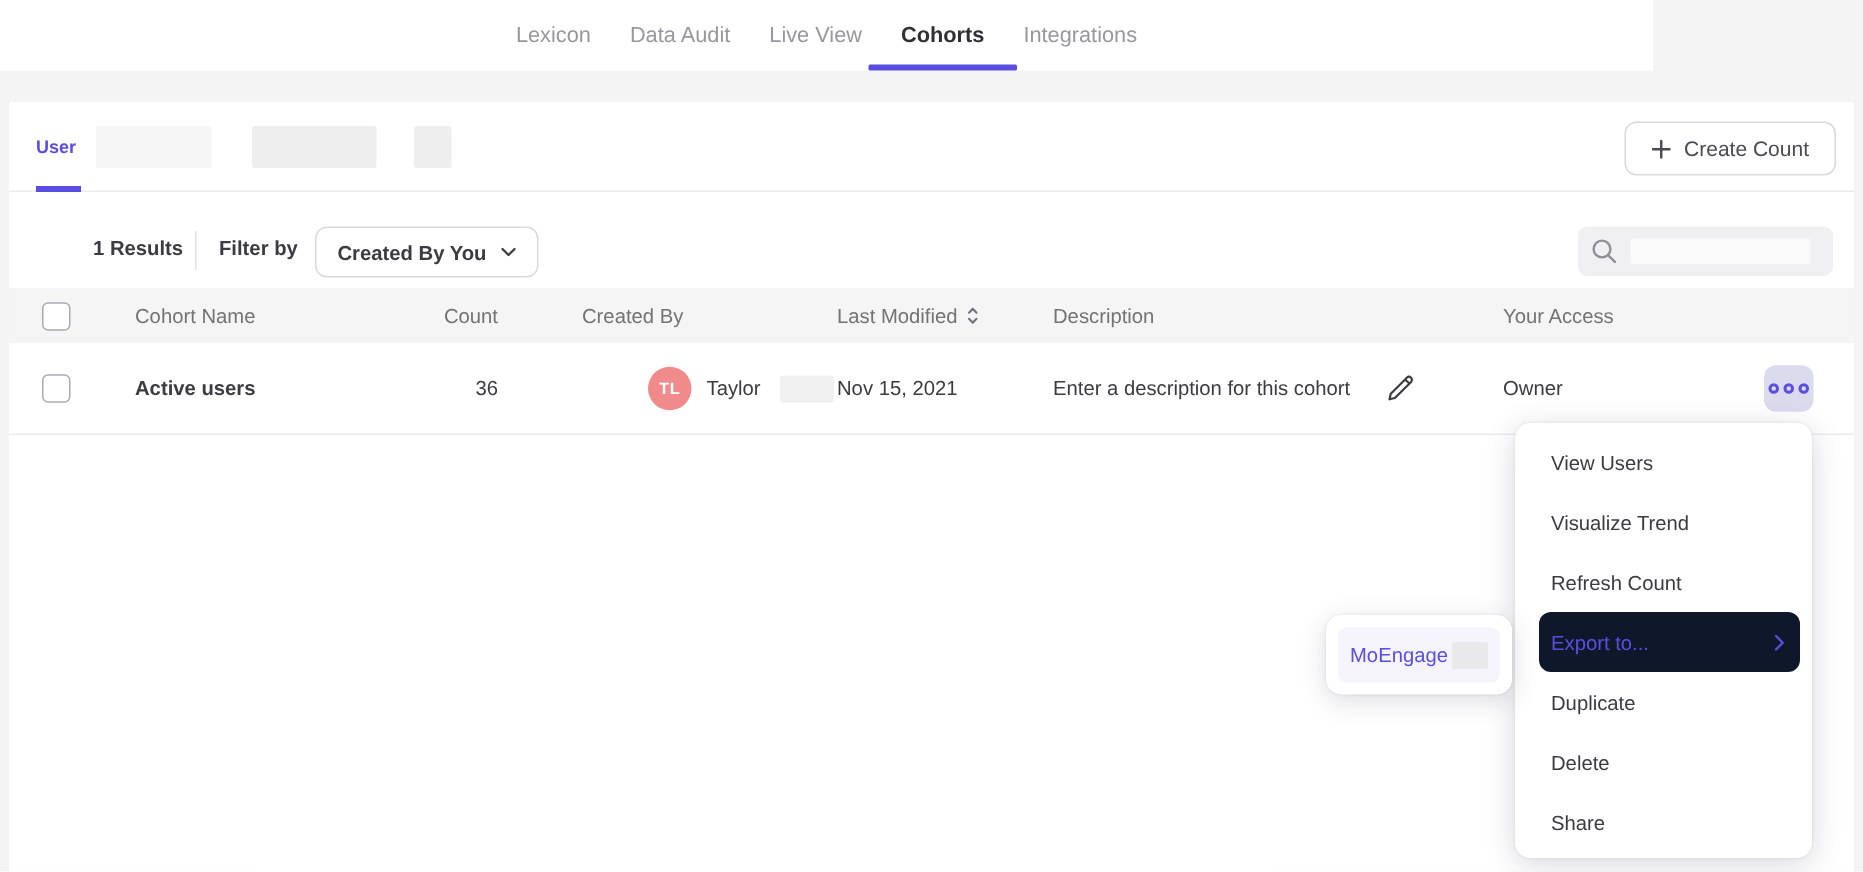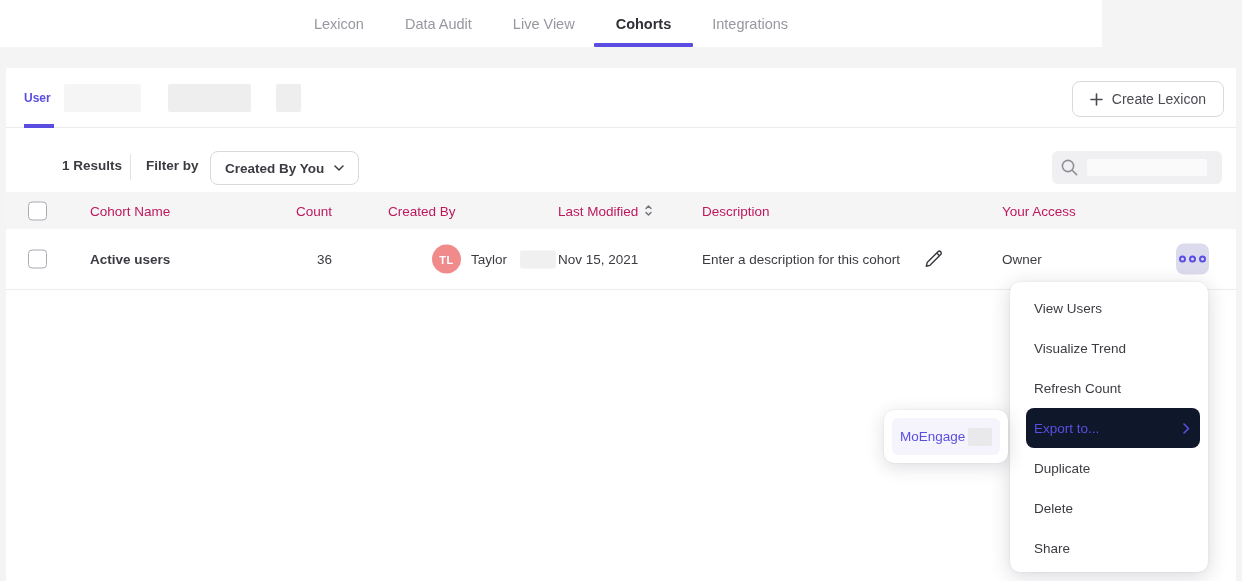"Lexicon" .topnav { gap: 41px -> 26px }
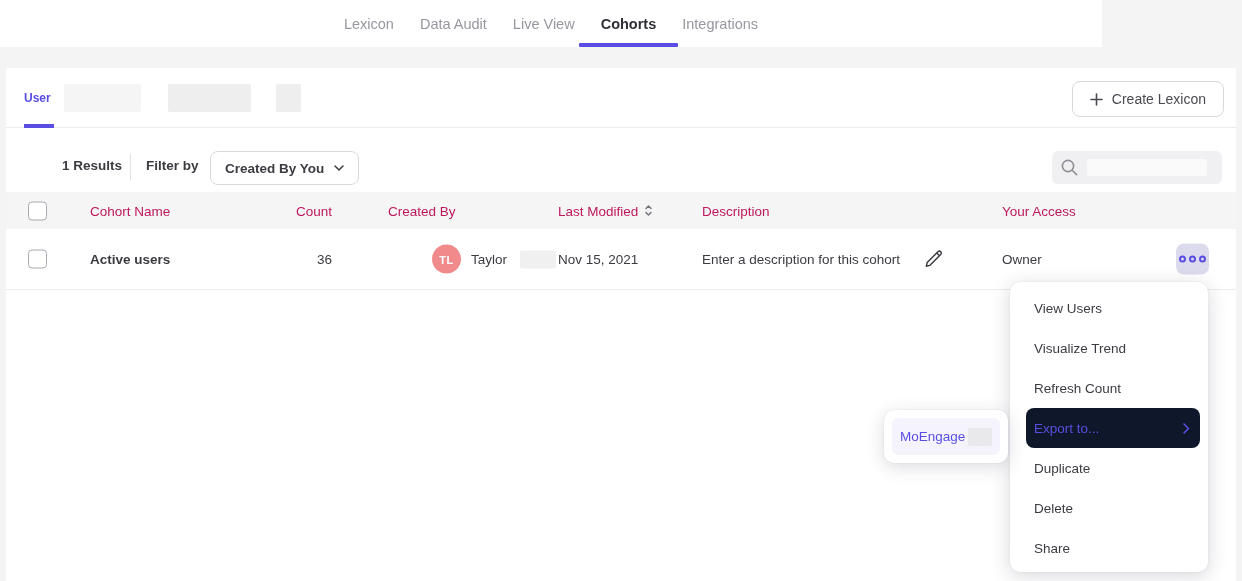"Create Lexicon" span { text: Lexicon -> Count }
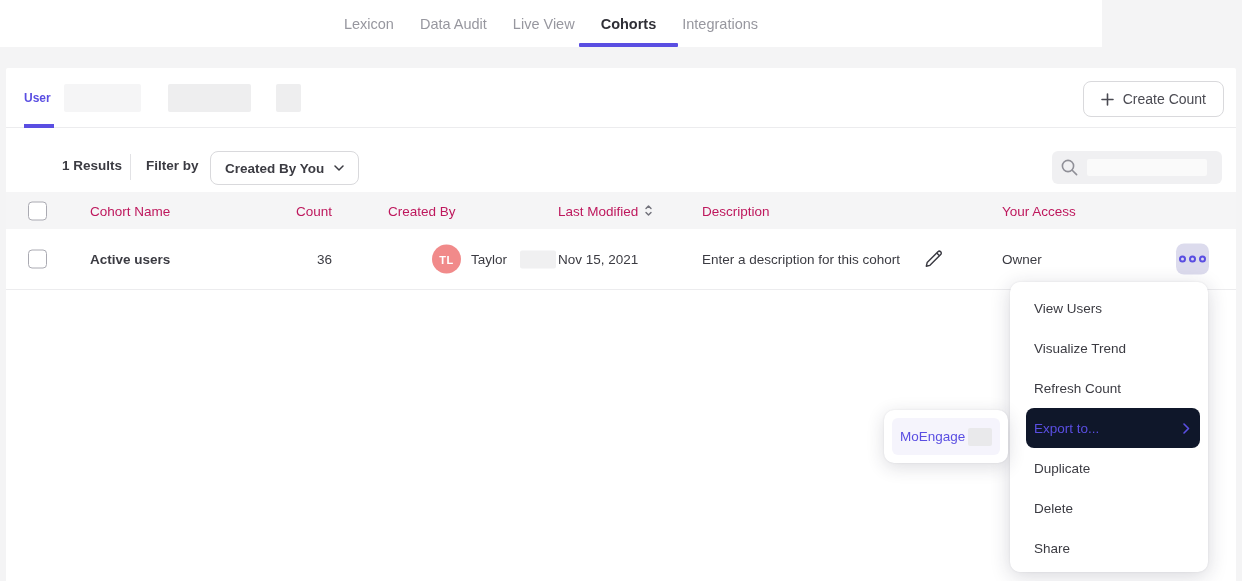"Cohort Name" .thead .col { color: #be185d -> #737373 }
